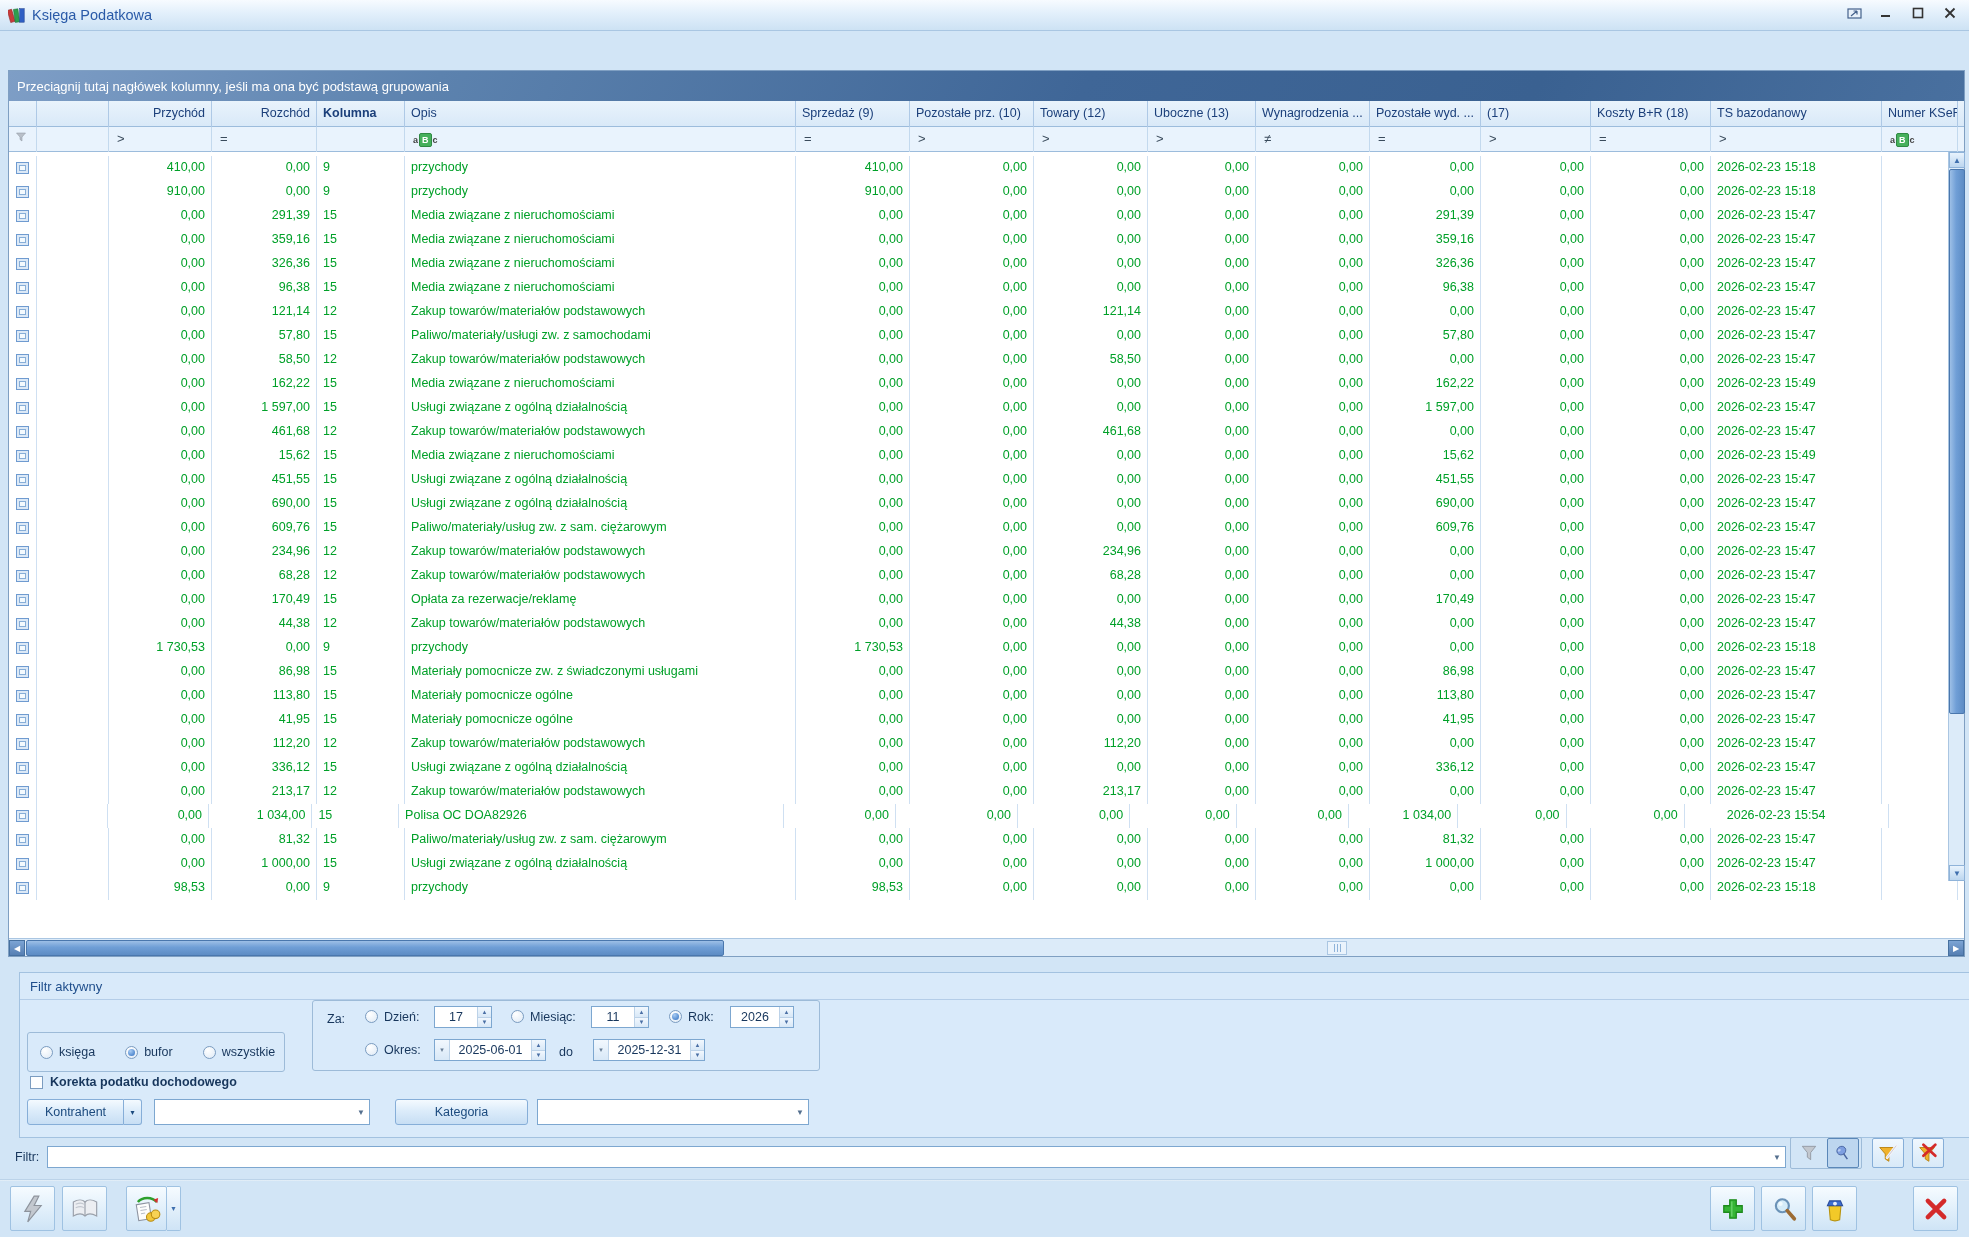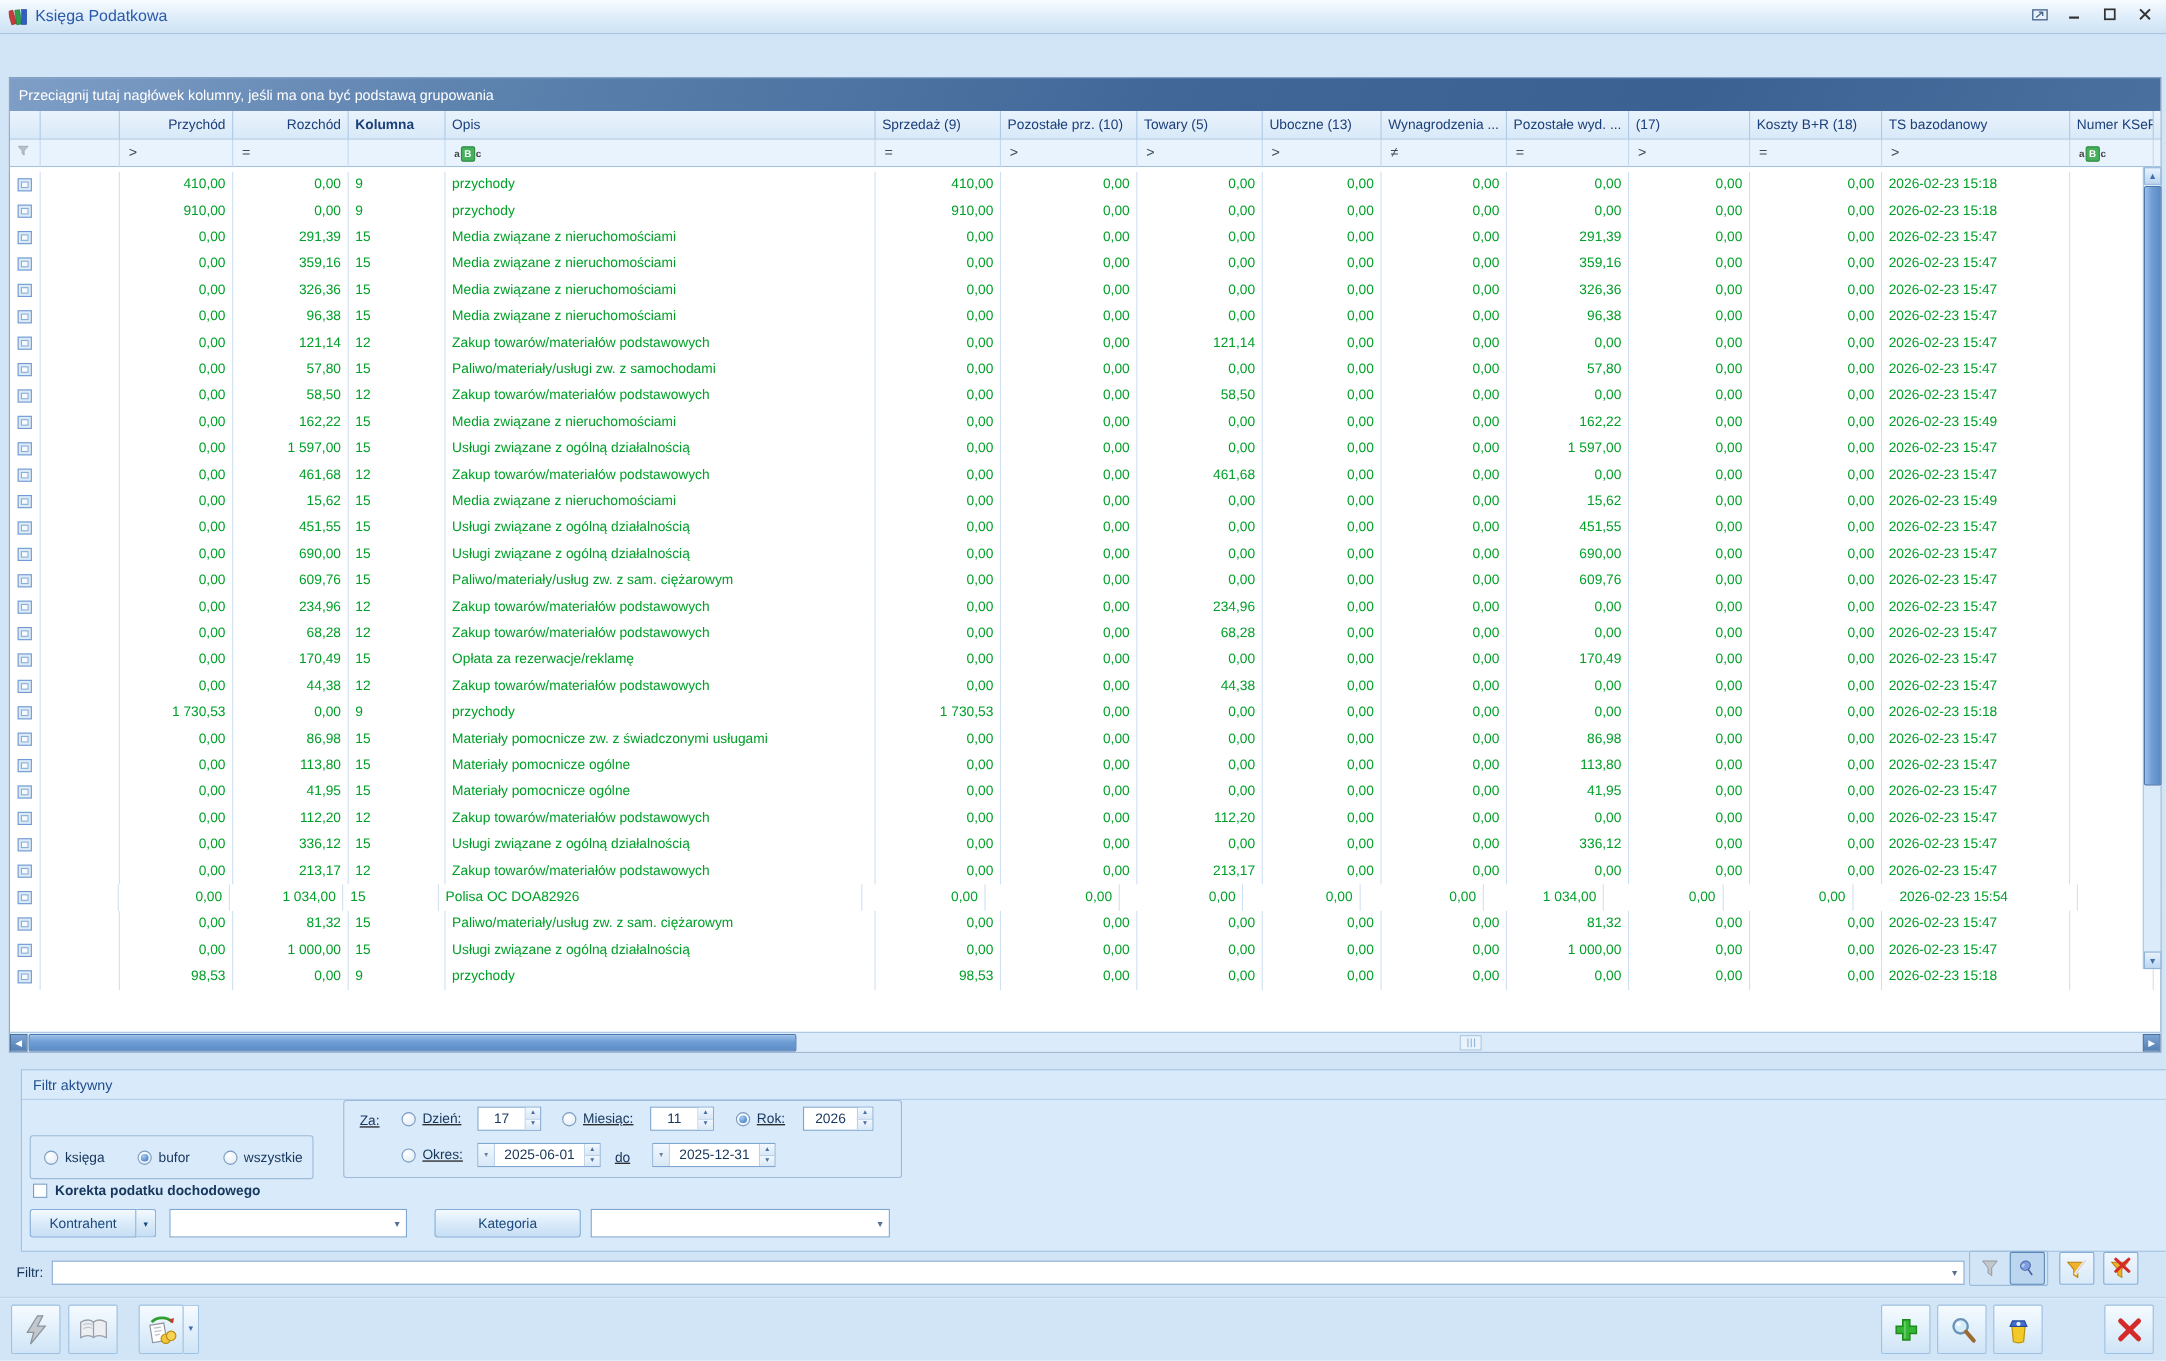"Towary (5)" div.hcell { text: 5 -> 12 }
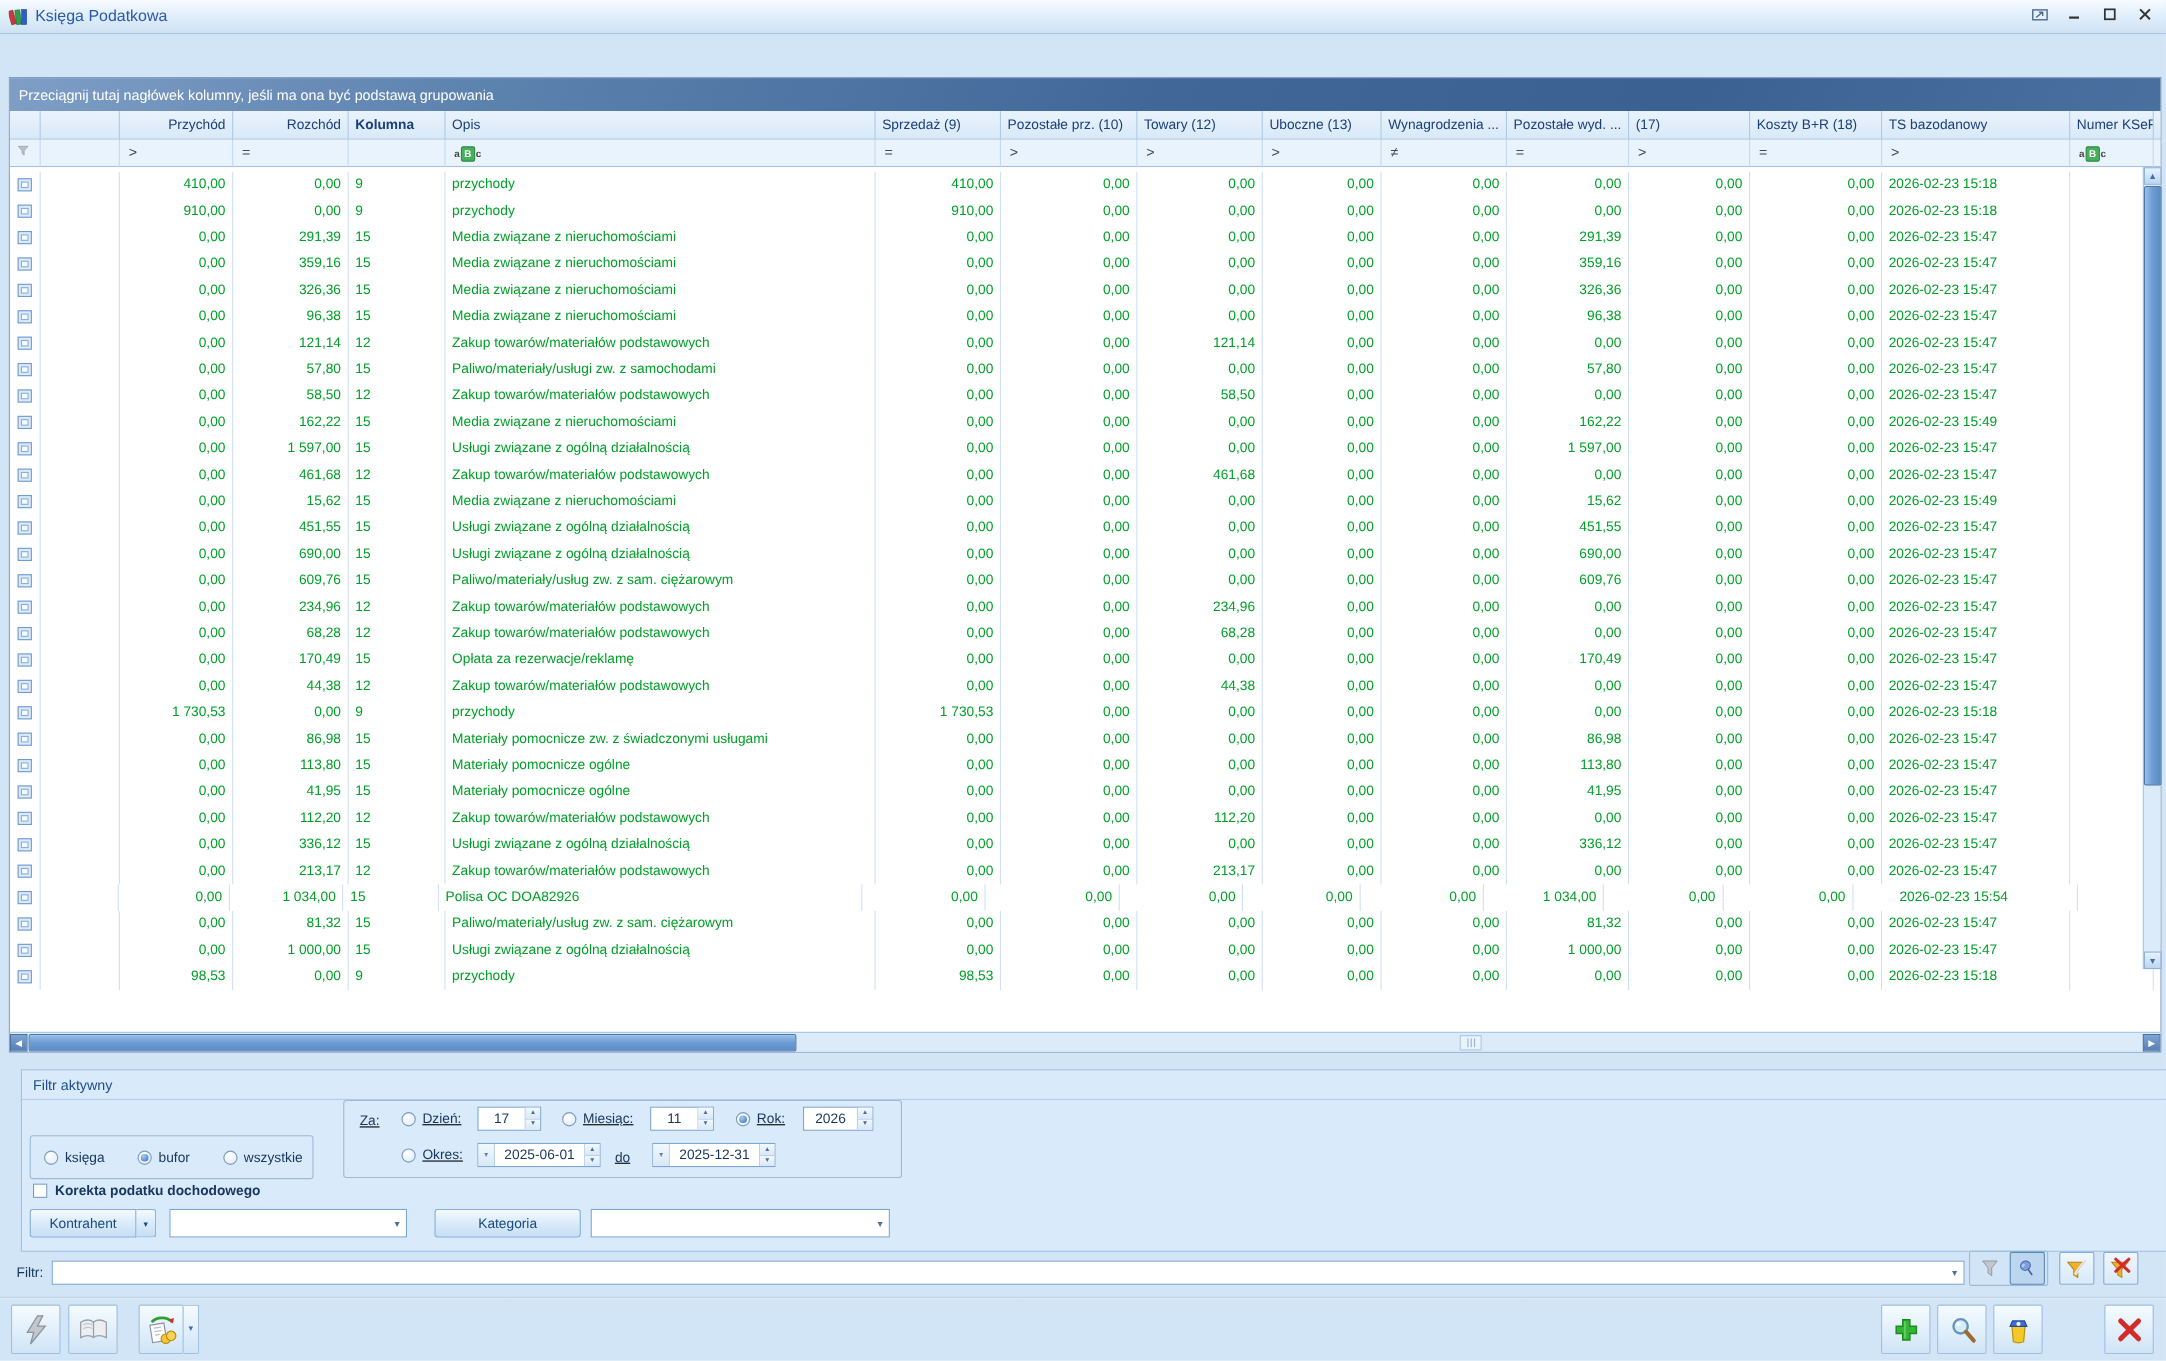"Za:" .zaitem { align-items: flex-end -> flex-start; text-decoration: underline -> none }
